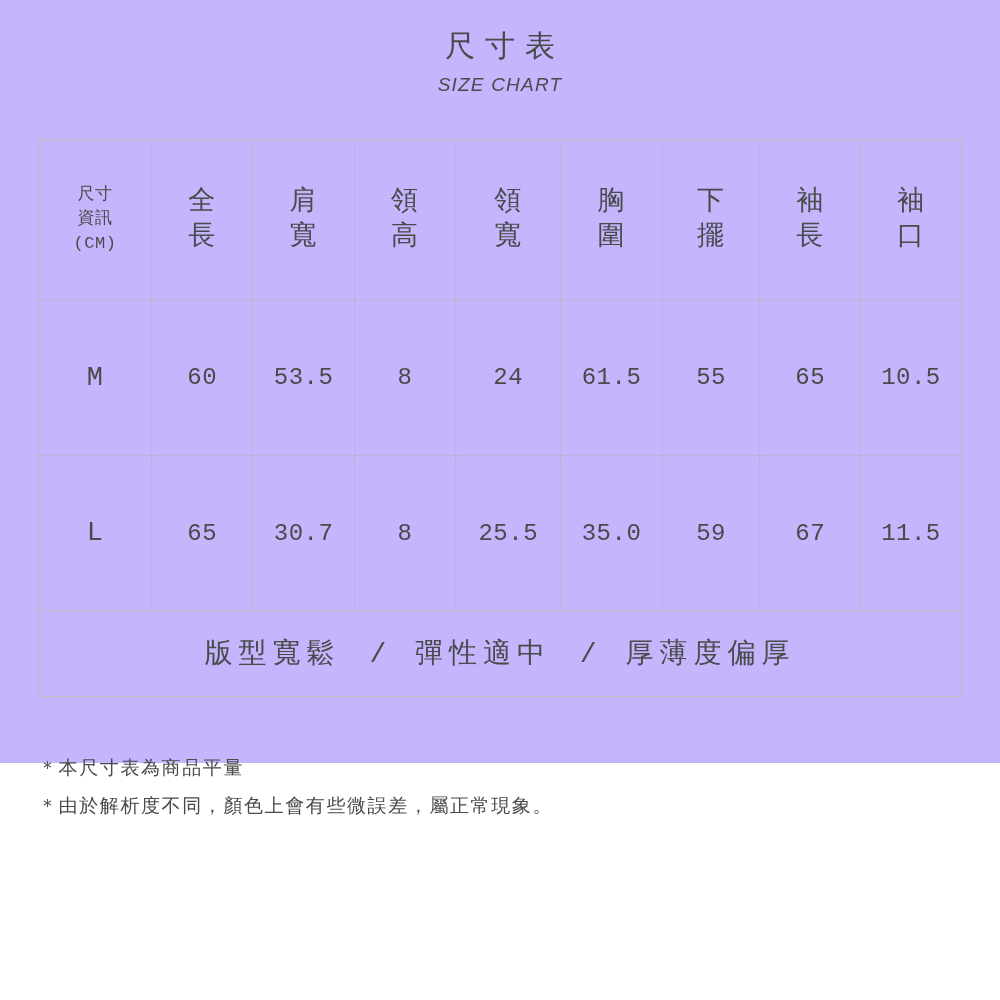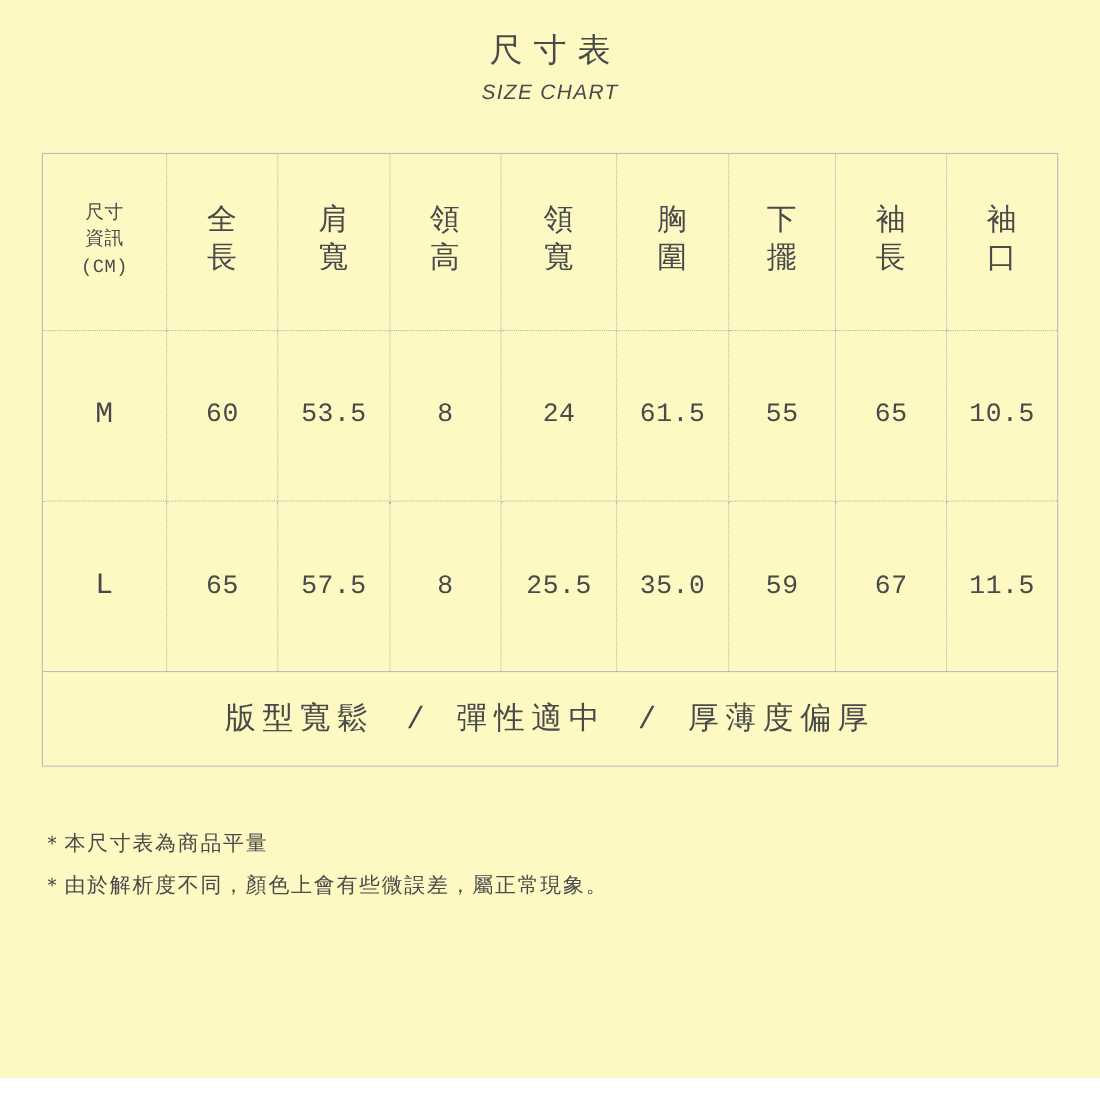"尺寸表" .page { background: #fef9c3 -> #c4b5fd; height: 980px -> 763px }
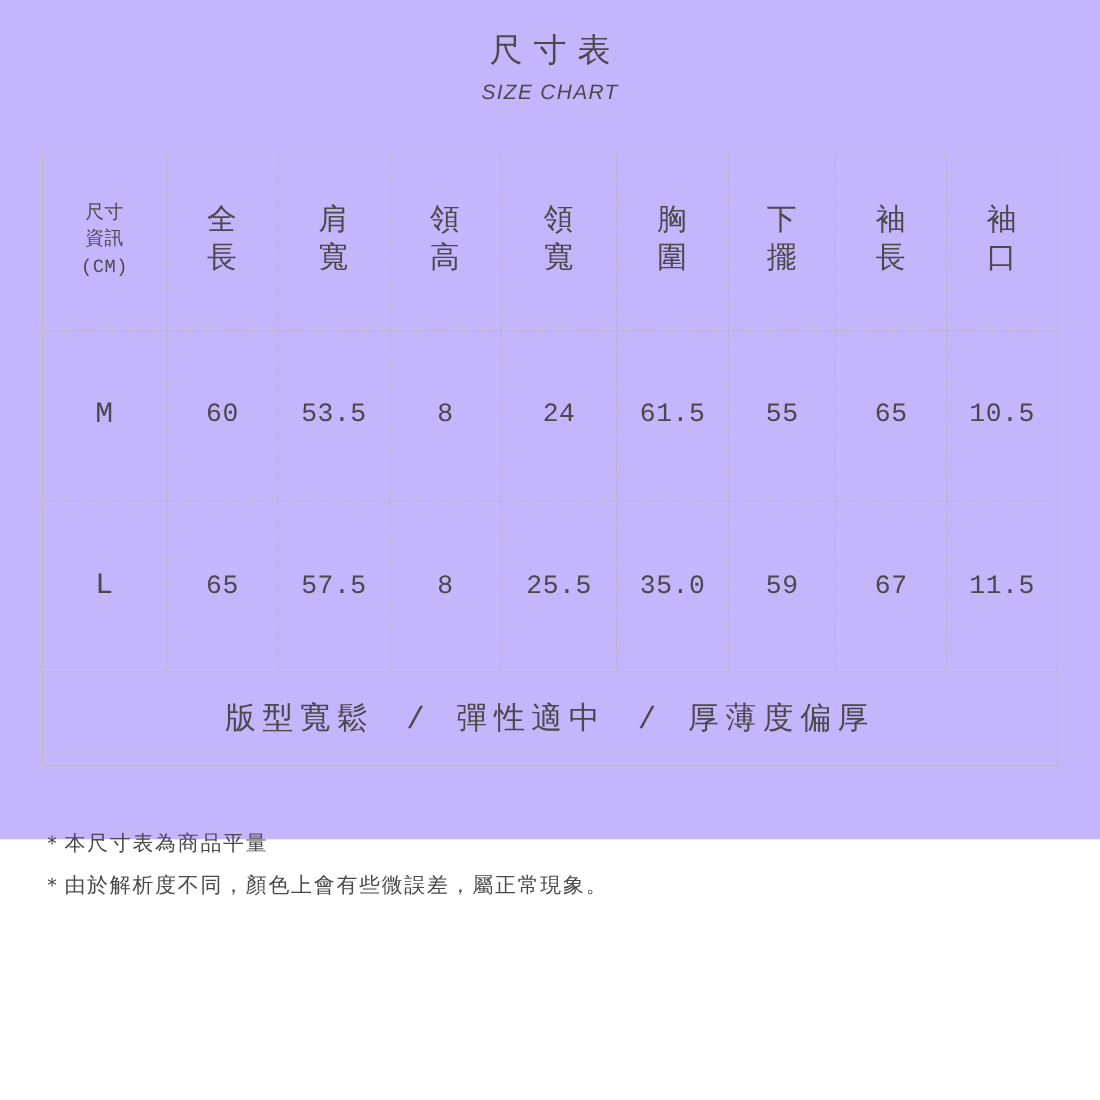"57.5" td { text: 57.5 -> 30.7 }
